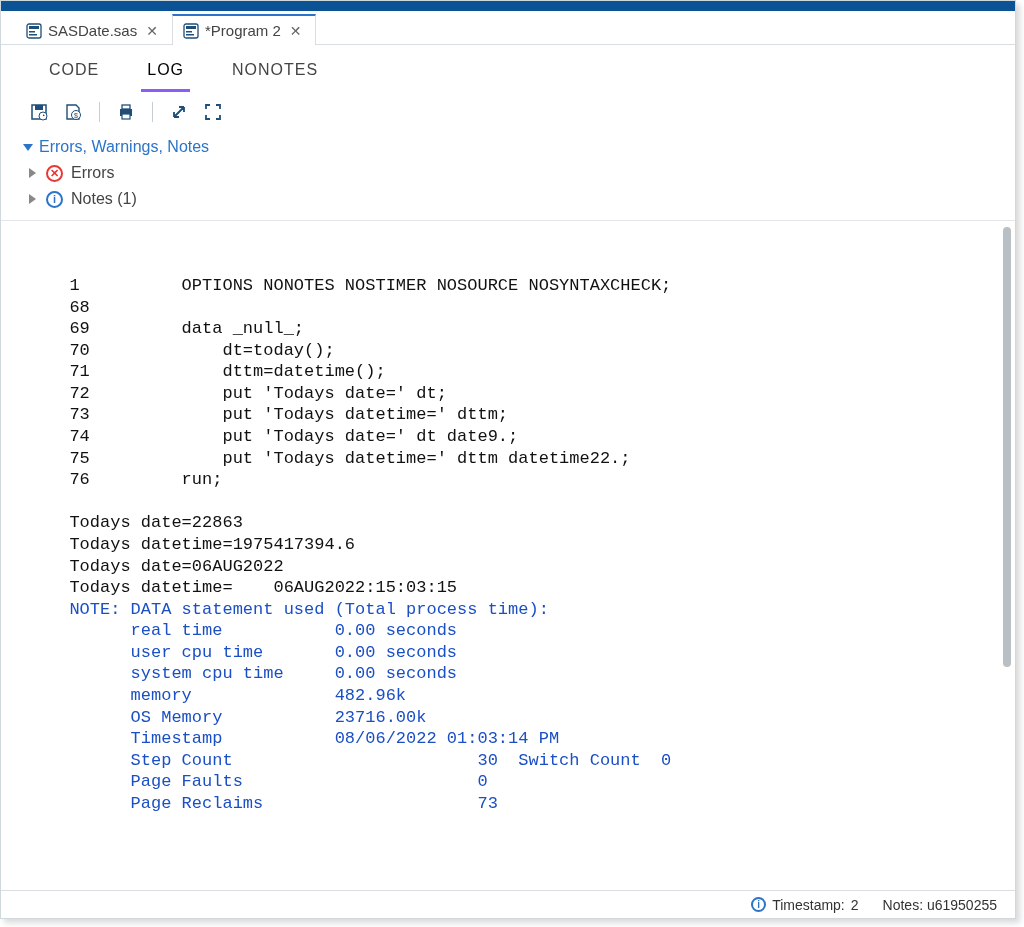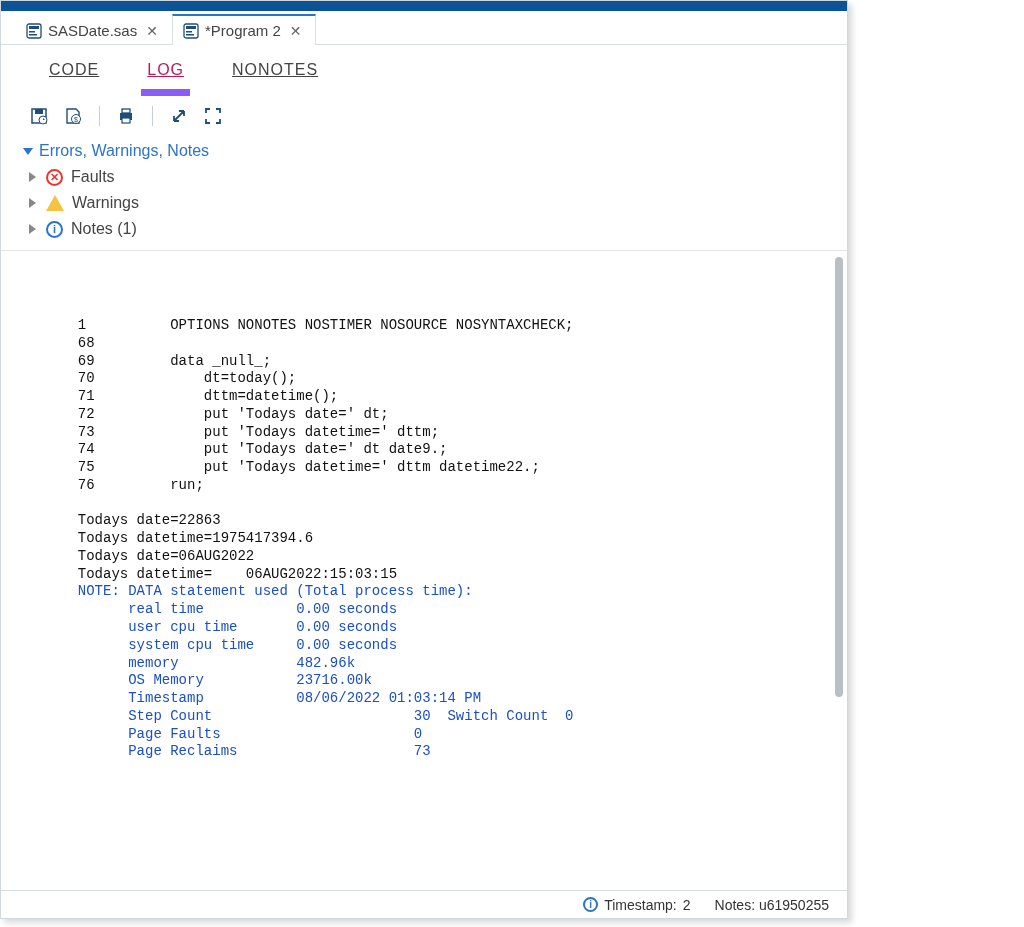"SASDate.sas" .window { width: 848px -> 1016px }
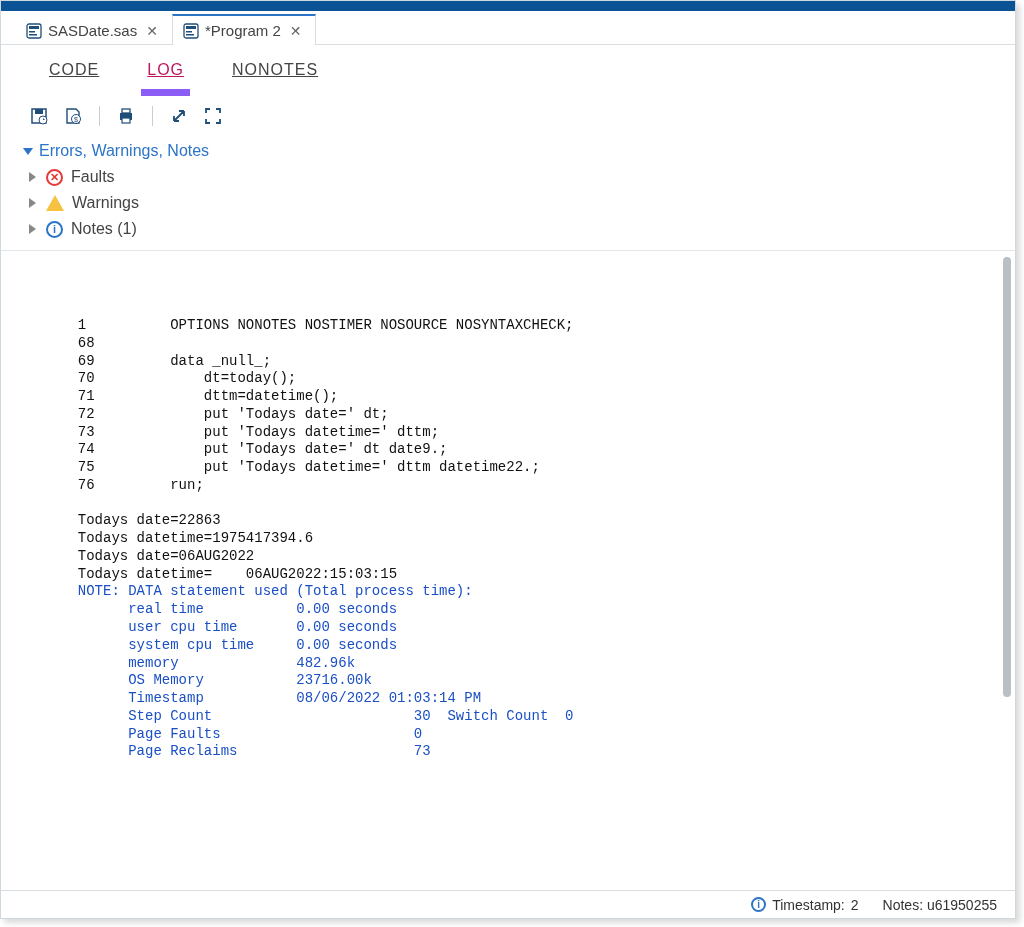"CODE" .view-tab { text-decoration: underline -> none }
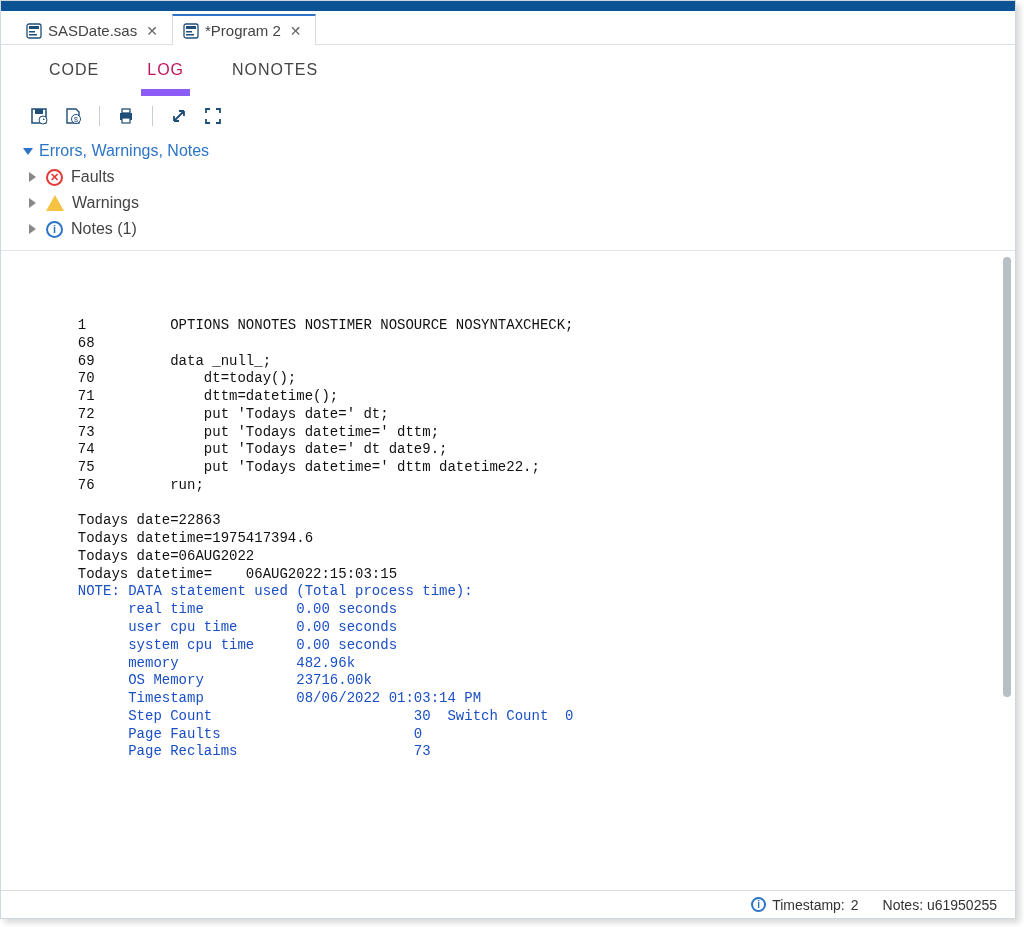"LOG" .view-tab.active { border-bottom: 7px solid #8b5cf6 -> 3px solid #8b5cf6; color: #be185d -> #000000 }
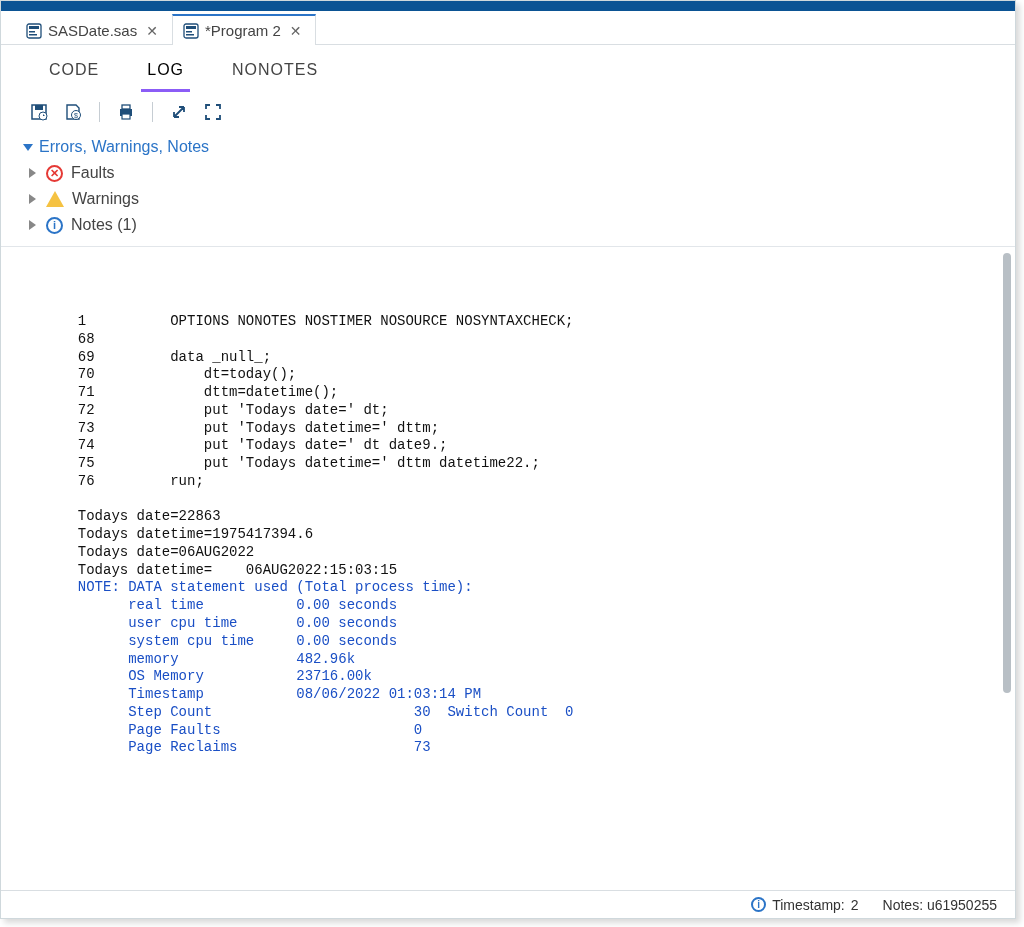"Faults" span { text: Faults -> Errors }
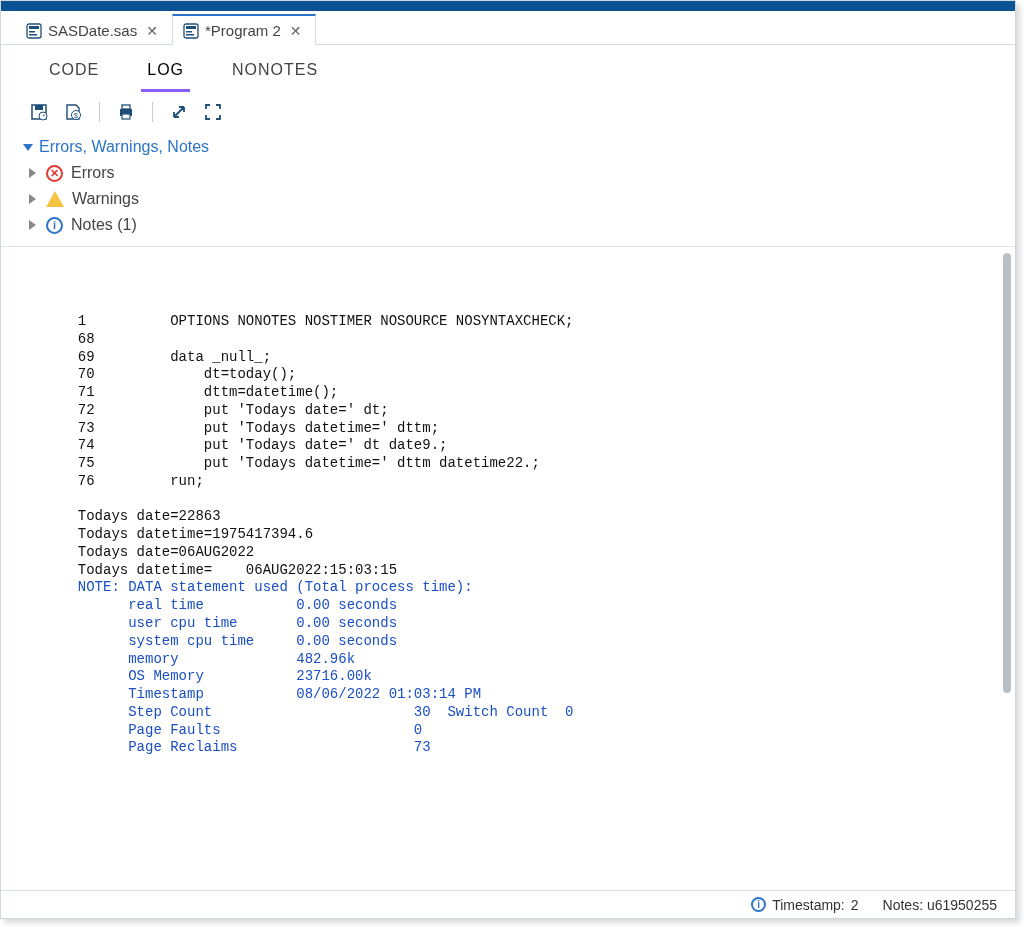"Warnings" div.row { html: <div> <span></span> <span></span> <span>Warnings</span> </div> -> none }
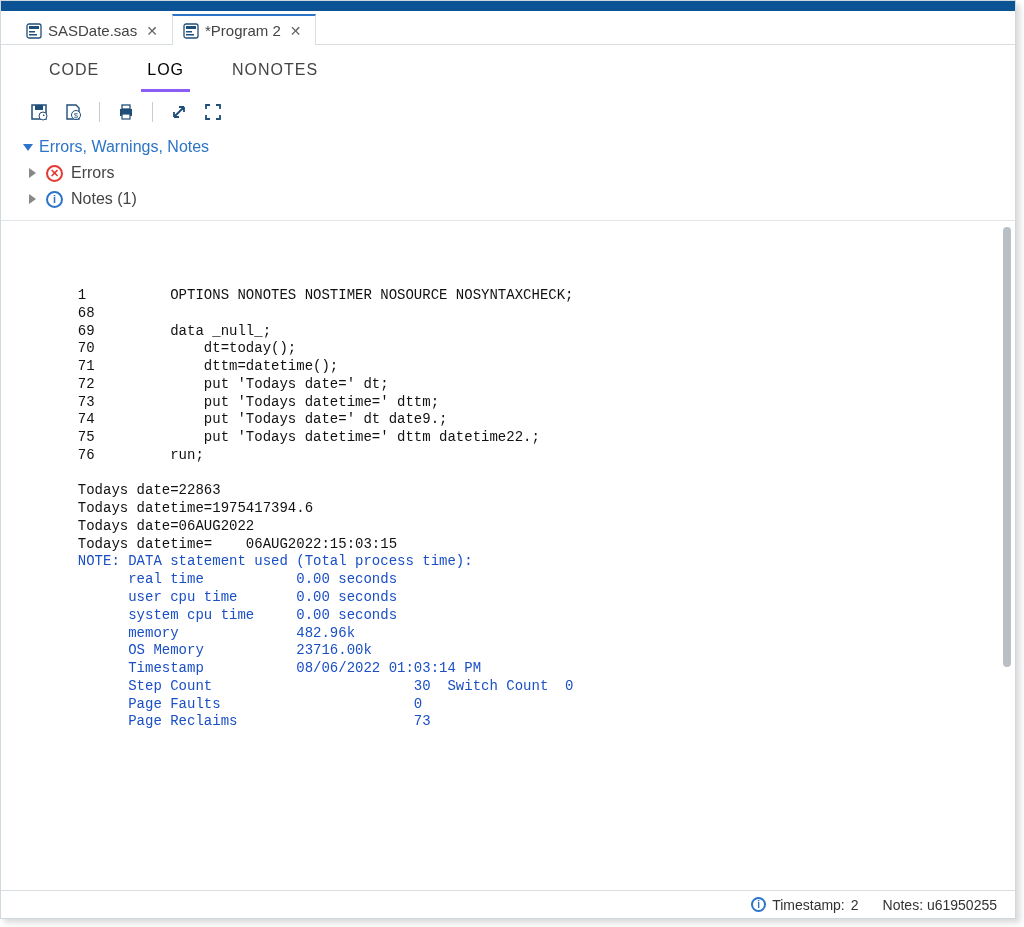"1 OPTIONS NONOTES NOSTIMER NOSOURCE" pre.log { font-size: 14px -> 17px; margin: 12px -> 0 }
